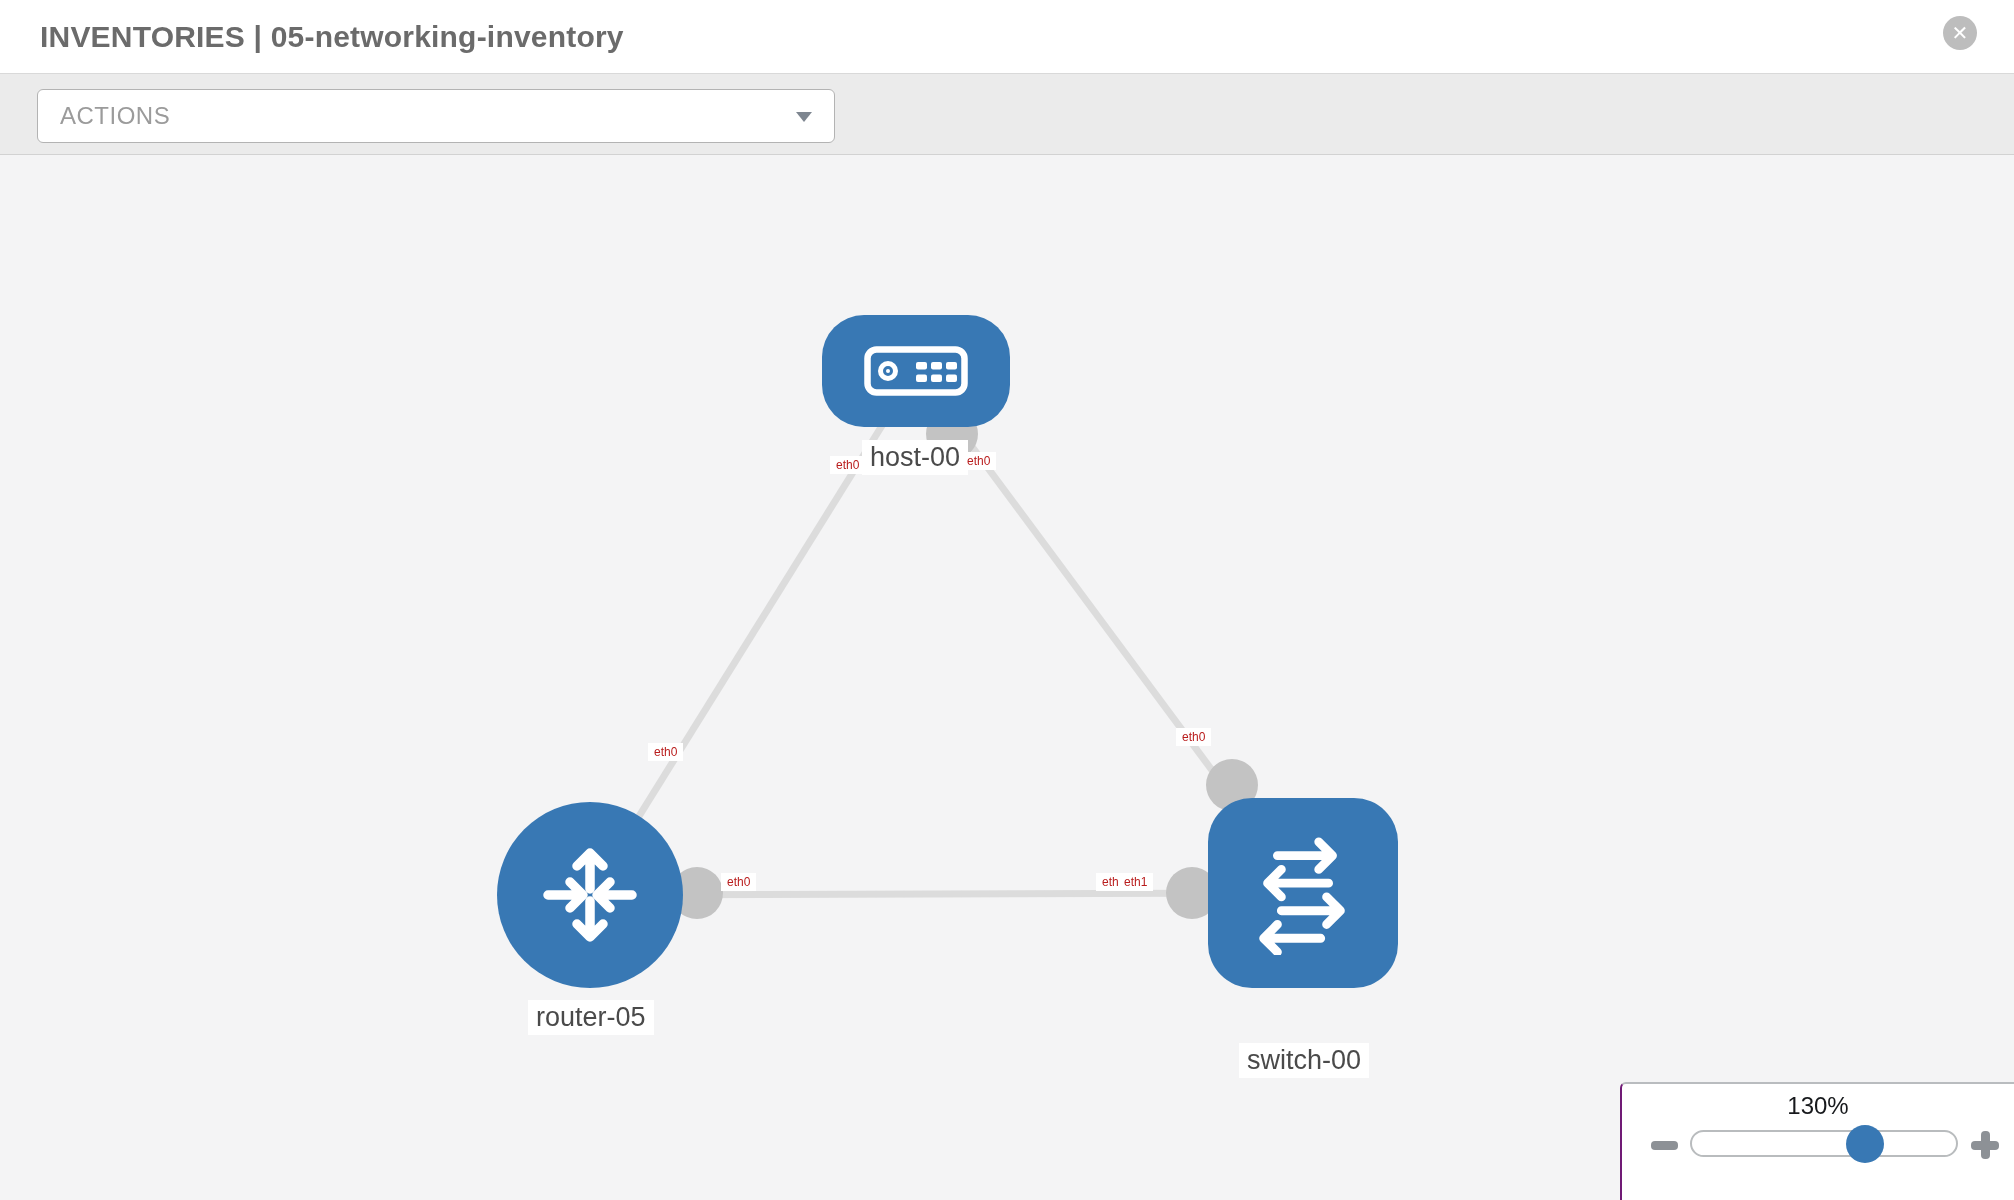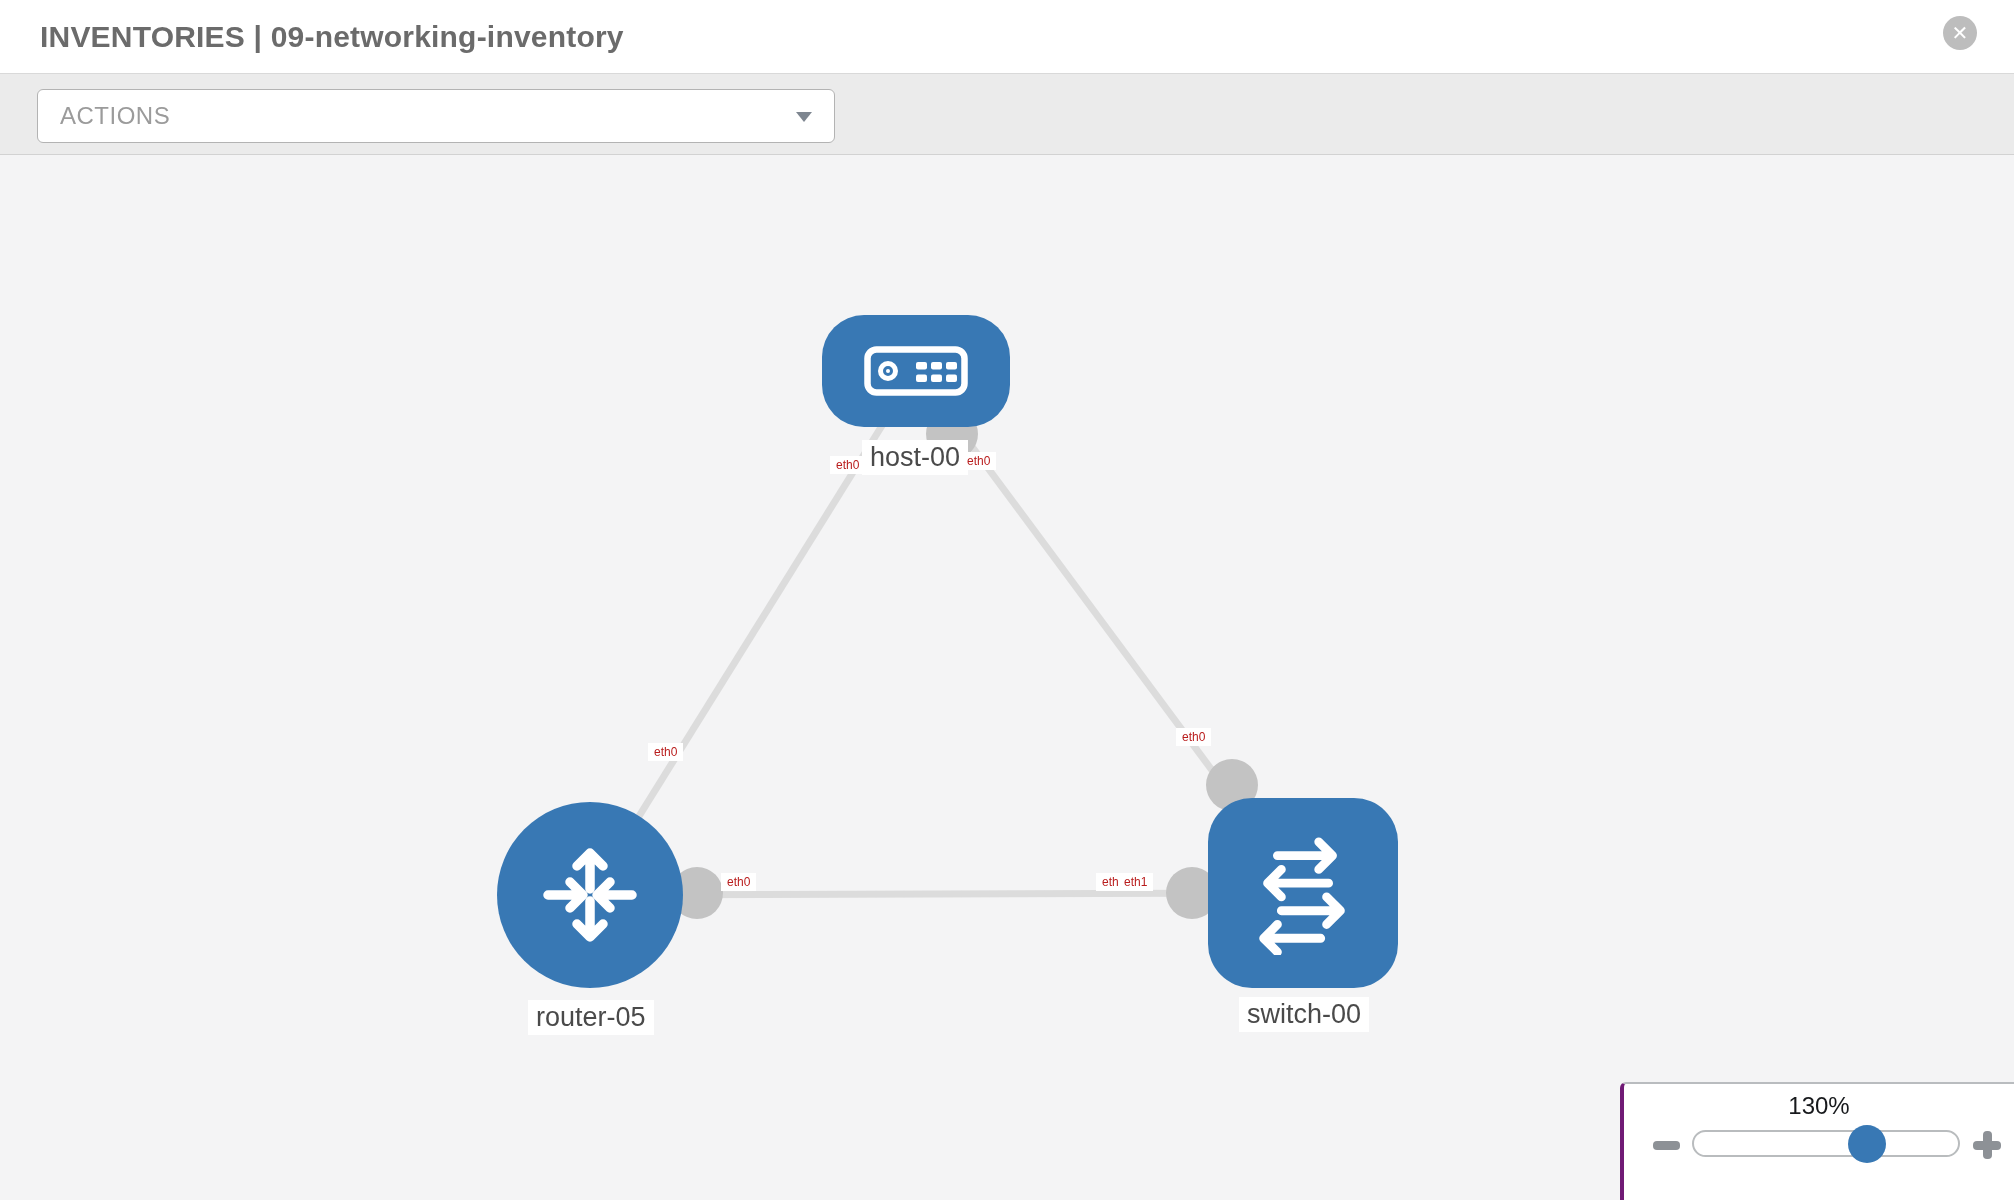"INVENTORIES | 09-networking-inventory" div.header-title { text: 09-networking-inventory -> 05-networking-inventory }
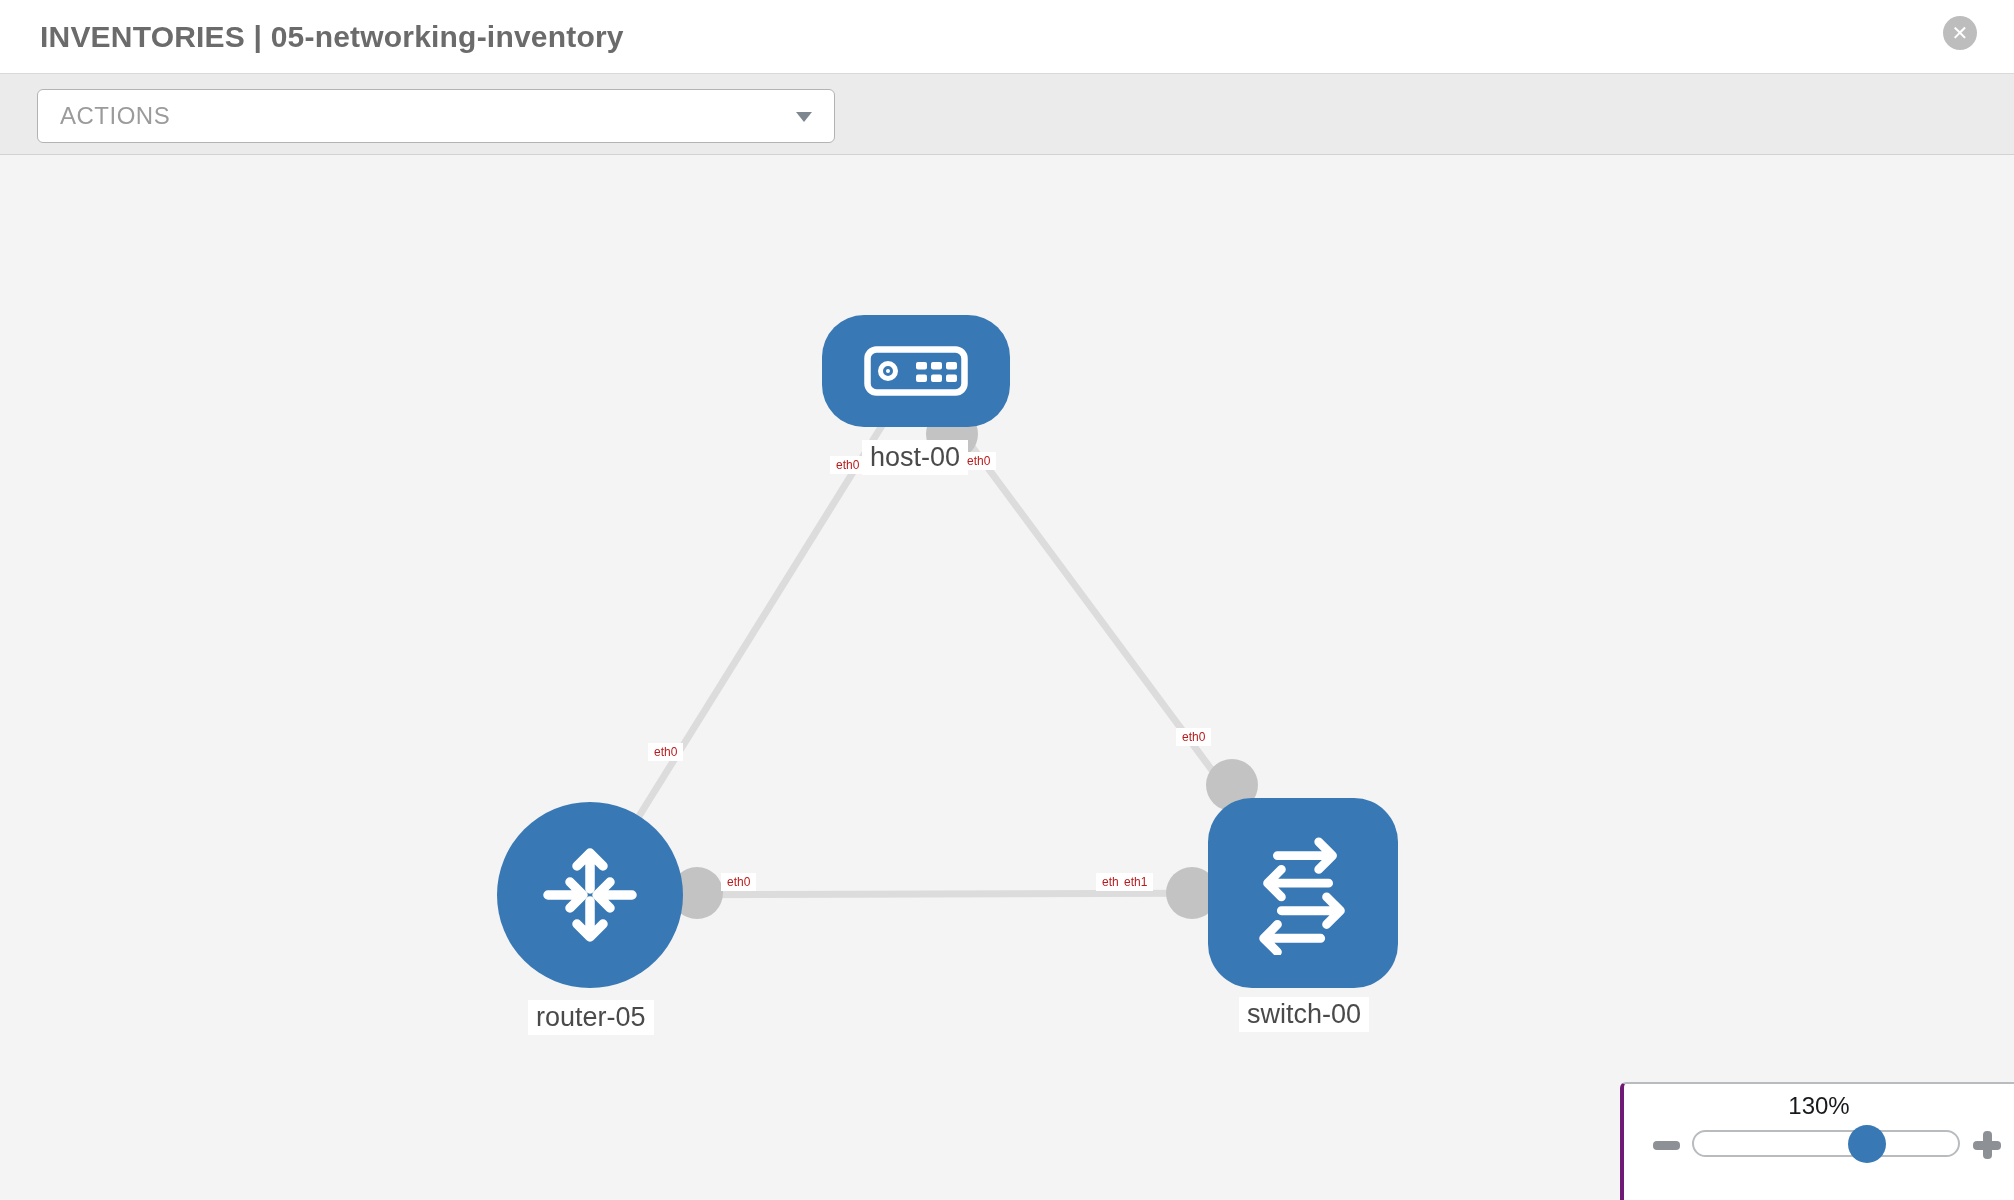"switch-00" .chip-switch-label { top: 842px -> 888px }
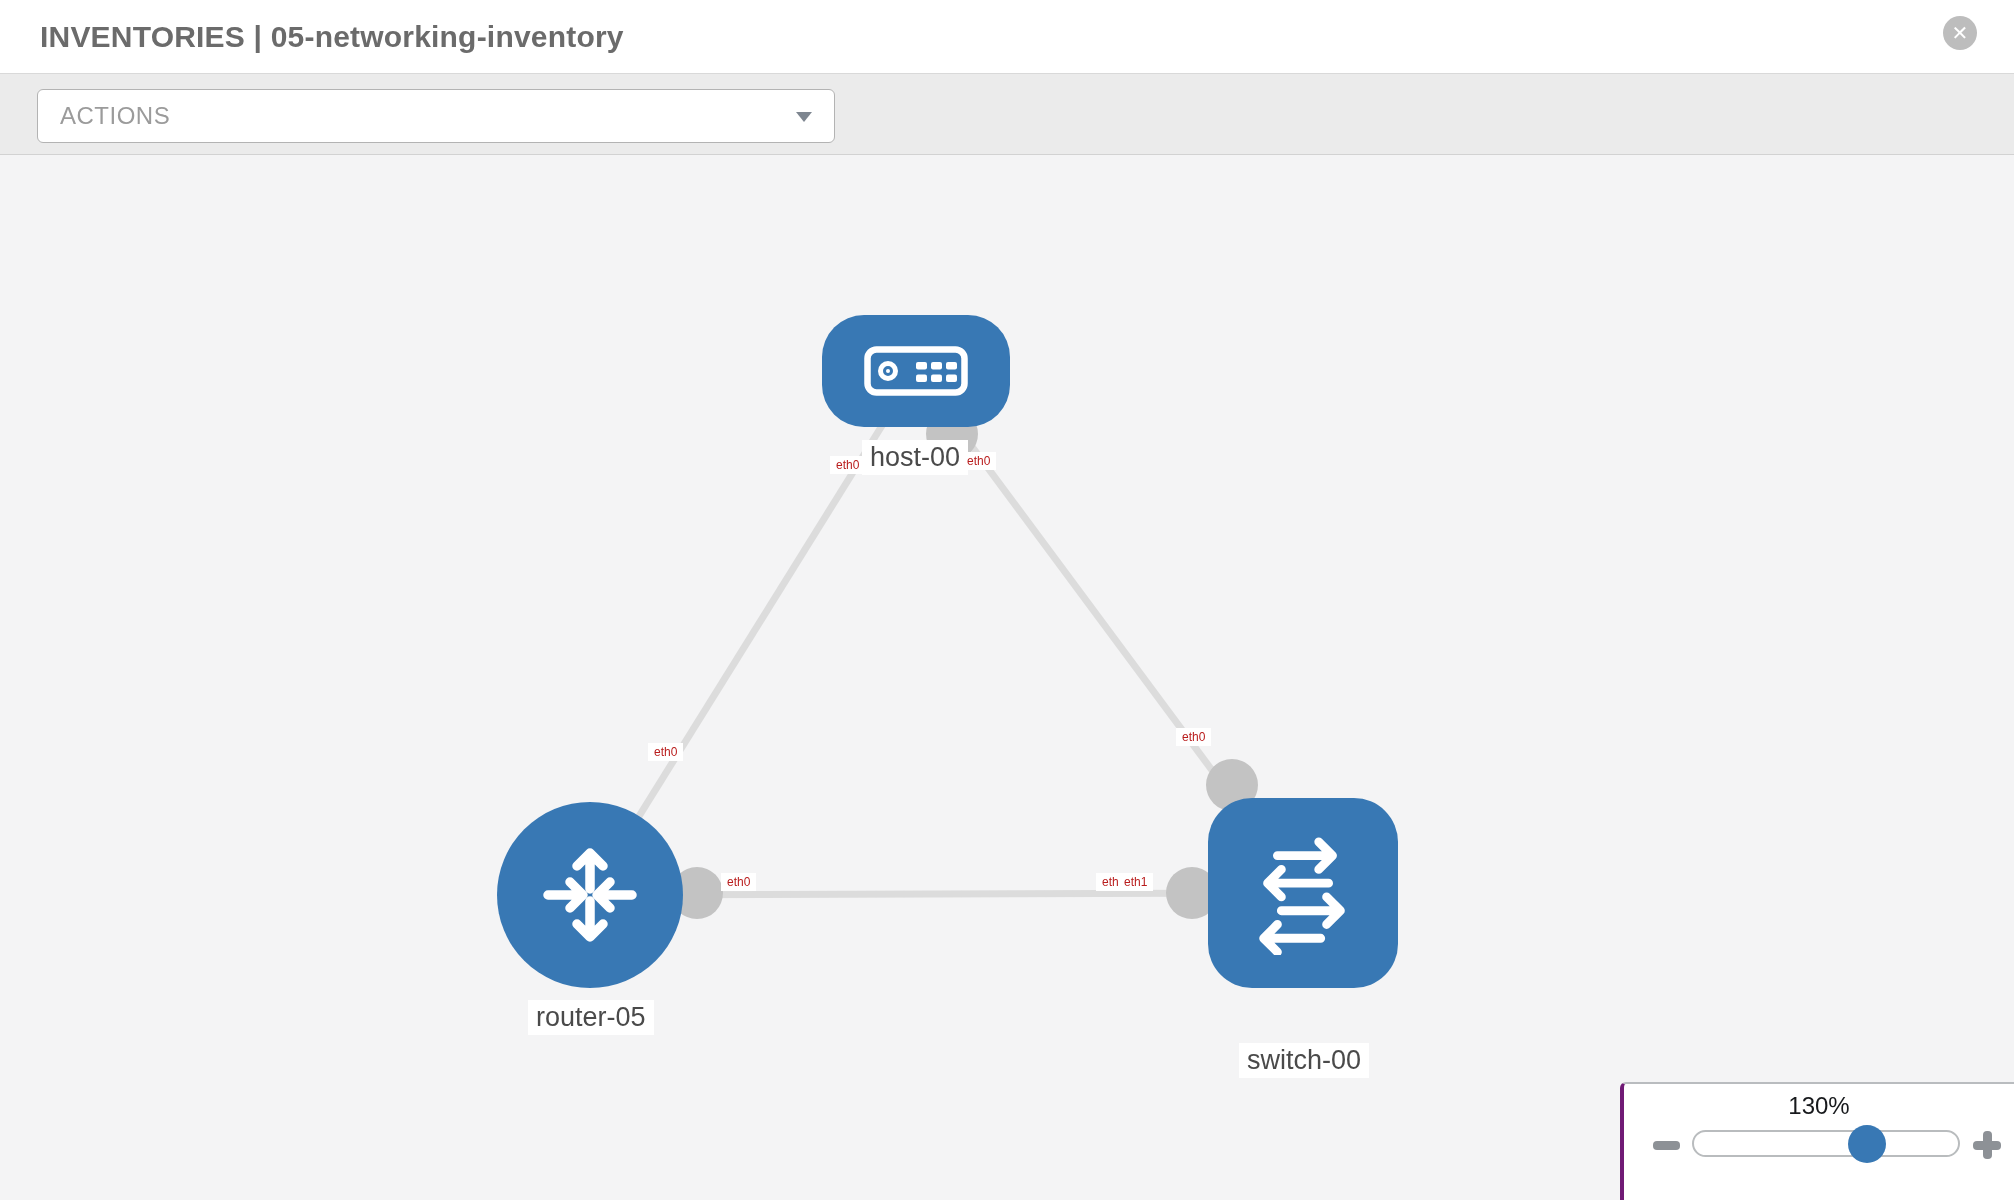"130%" .zoom-panel { border-left: 4px solid #701a75 -> 2px solid #701a75 }
